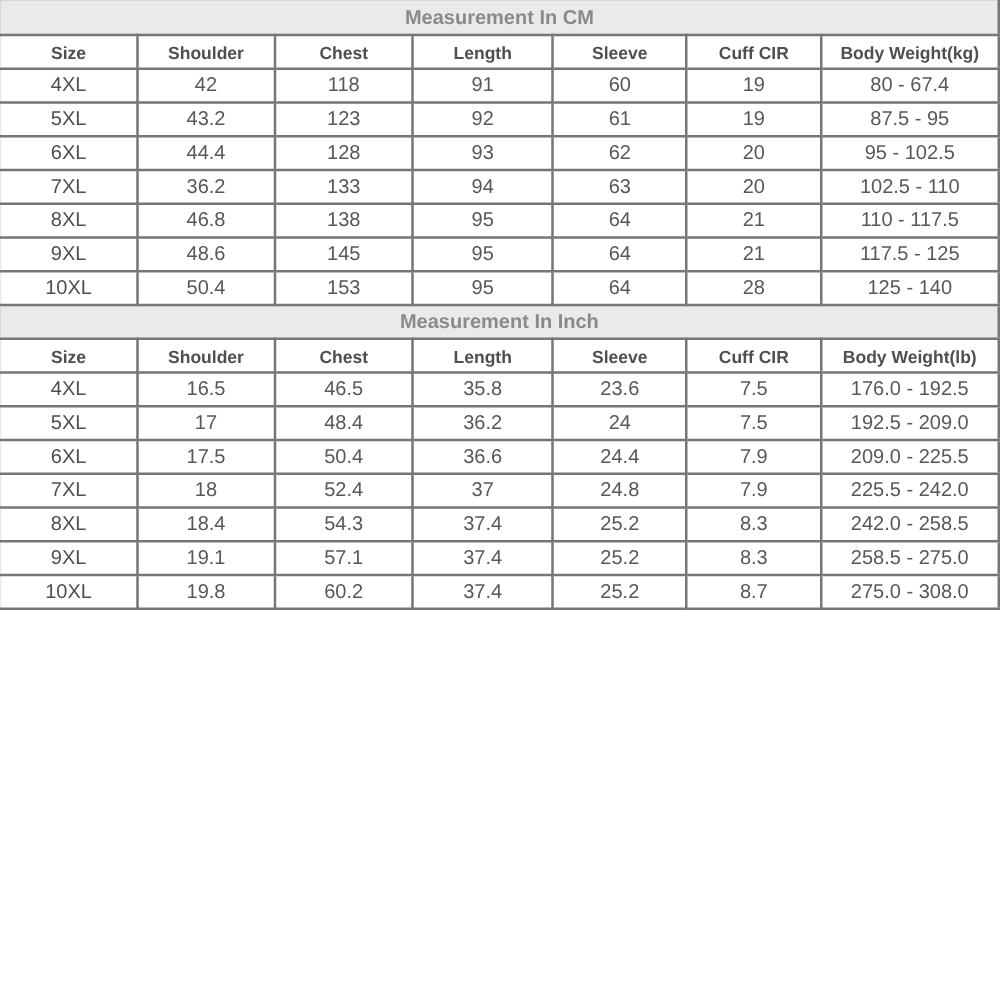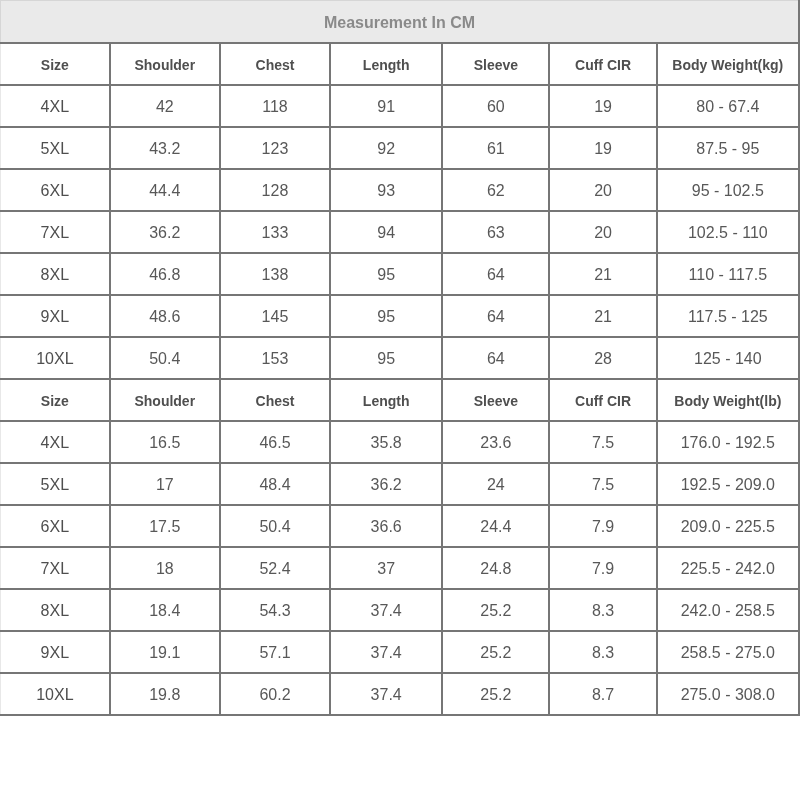"Measurement In CM" table.size-chart tr { height: 42px -> 27px }
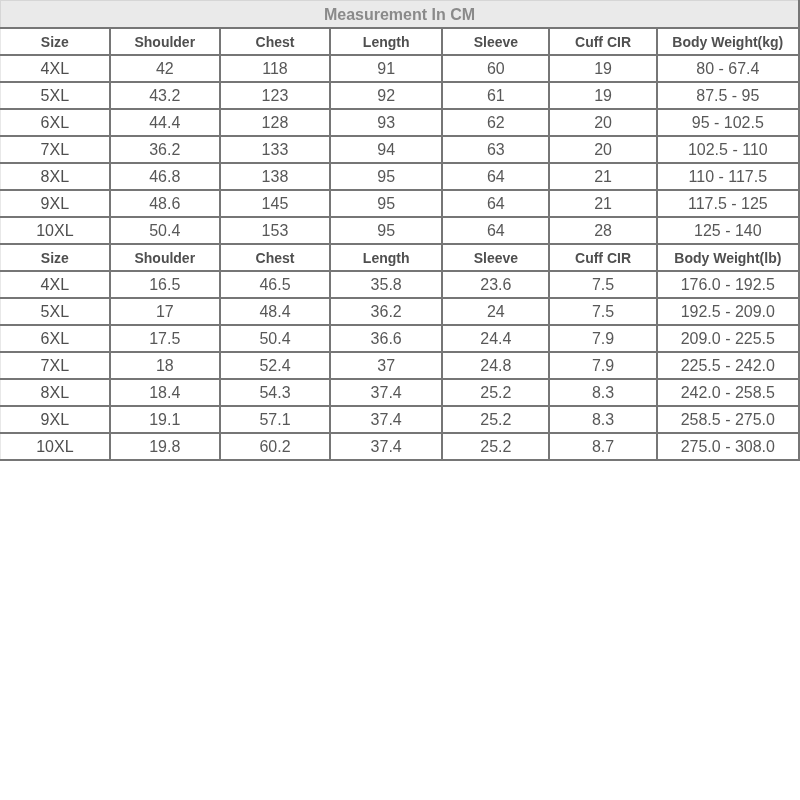"Measurement In Inch" tr.title-band { html: none -> <tr> <td>Measurement In Inch</td> </tr> }
